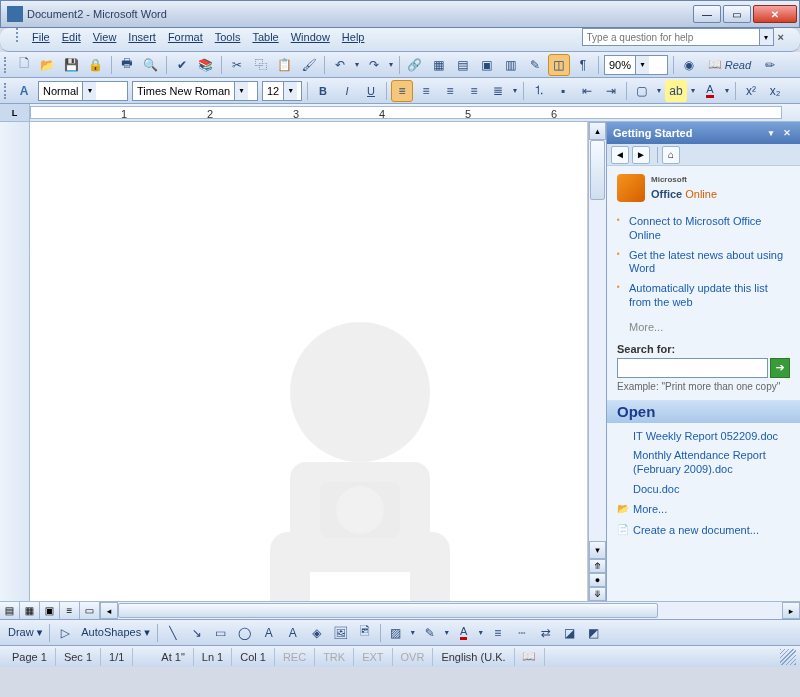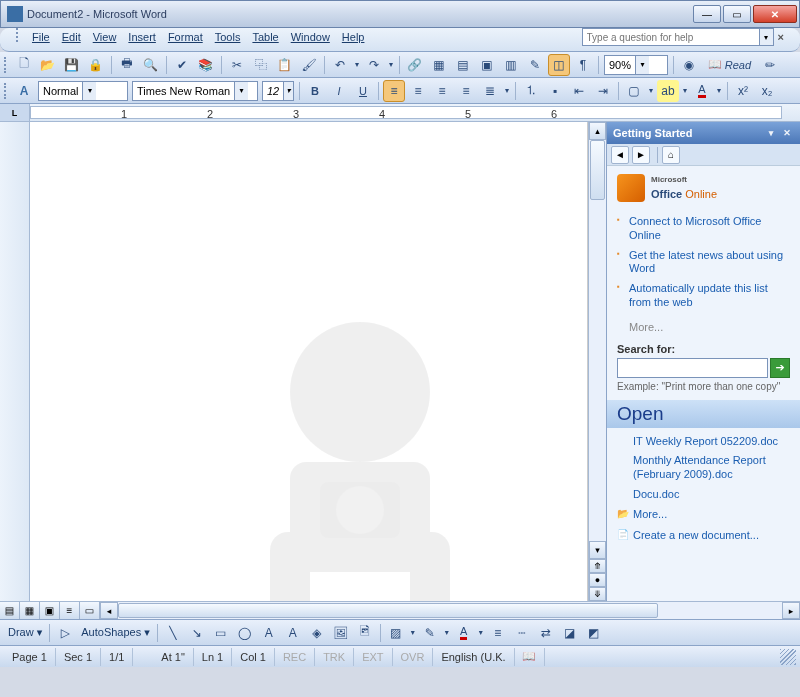"12" div.tcombo { font-style: italic -> none; width: 32px -> 40px }
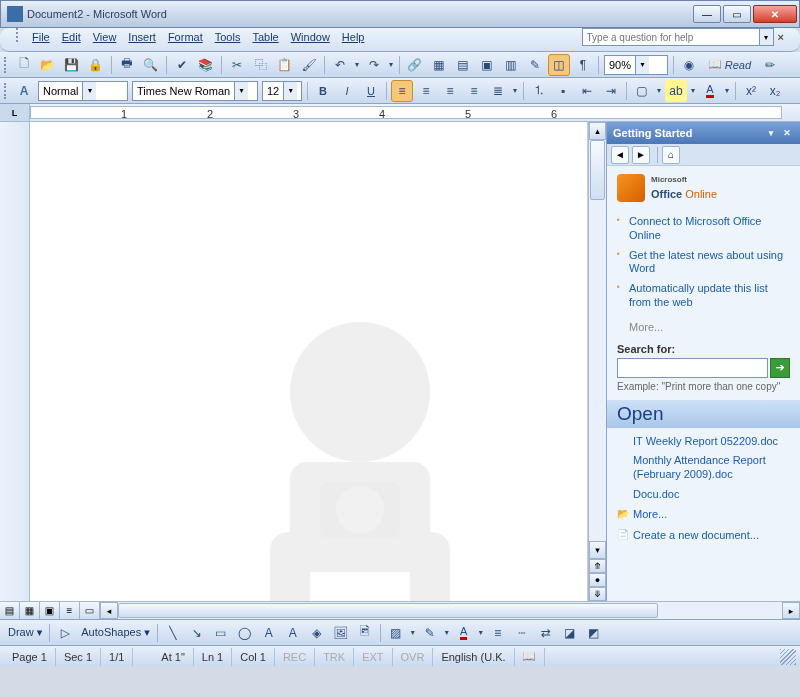"Open" .opensec .hdr { font-size: 19px -> 15px; font-weight: normal -> bold }
